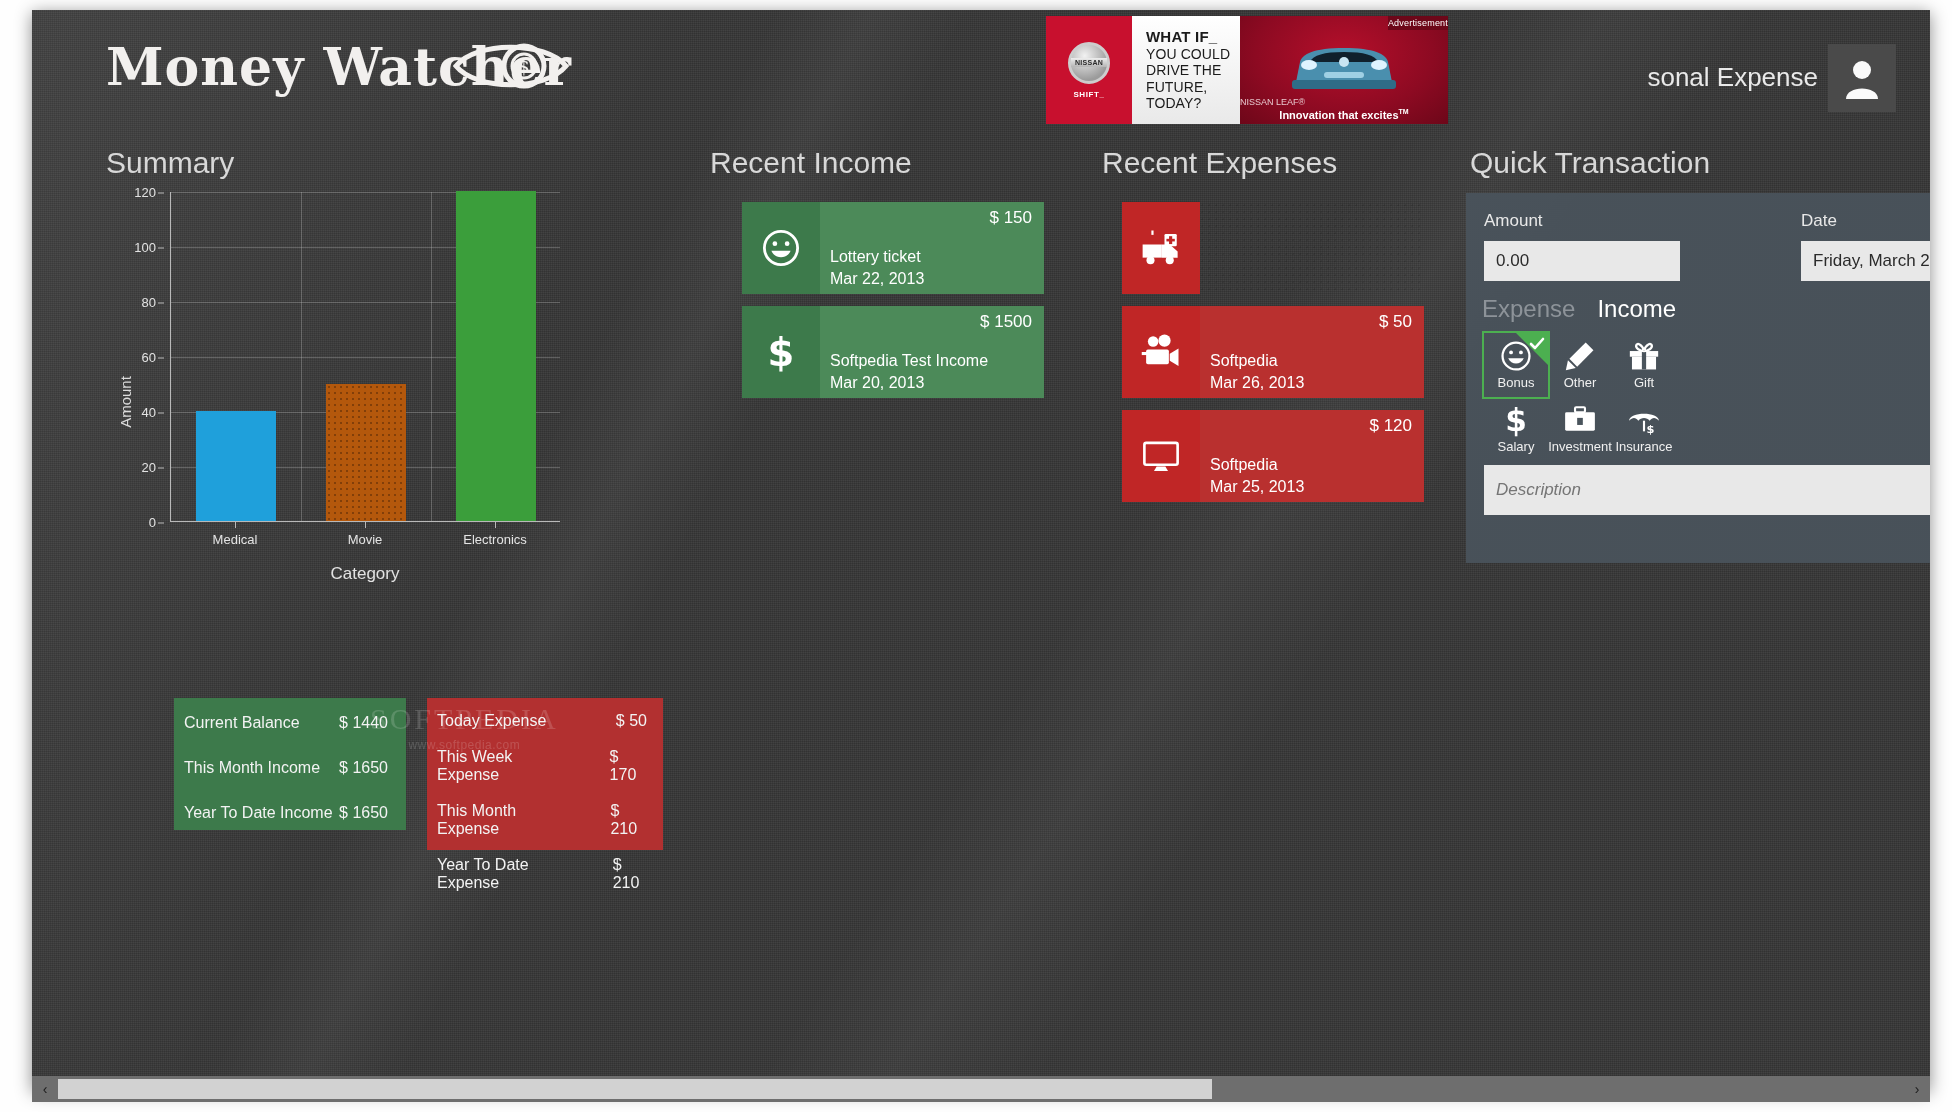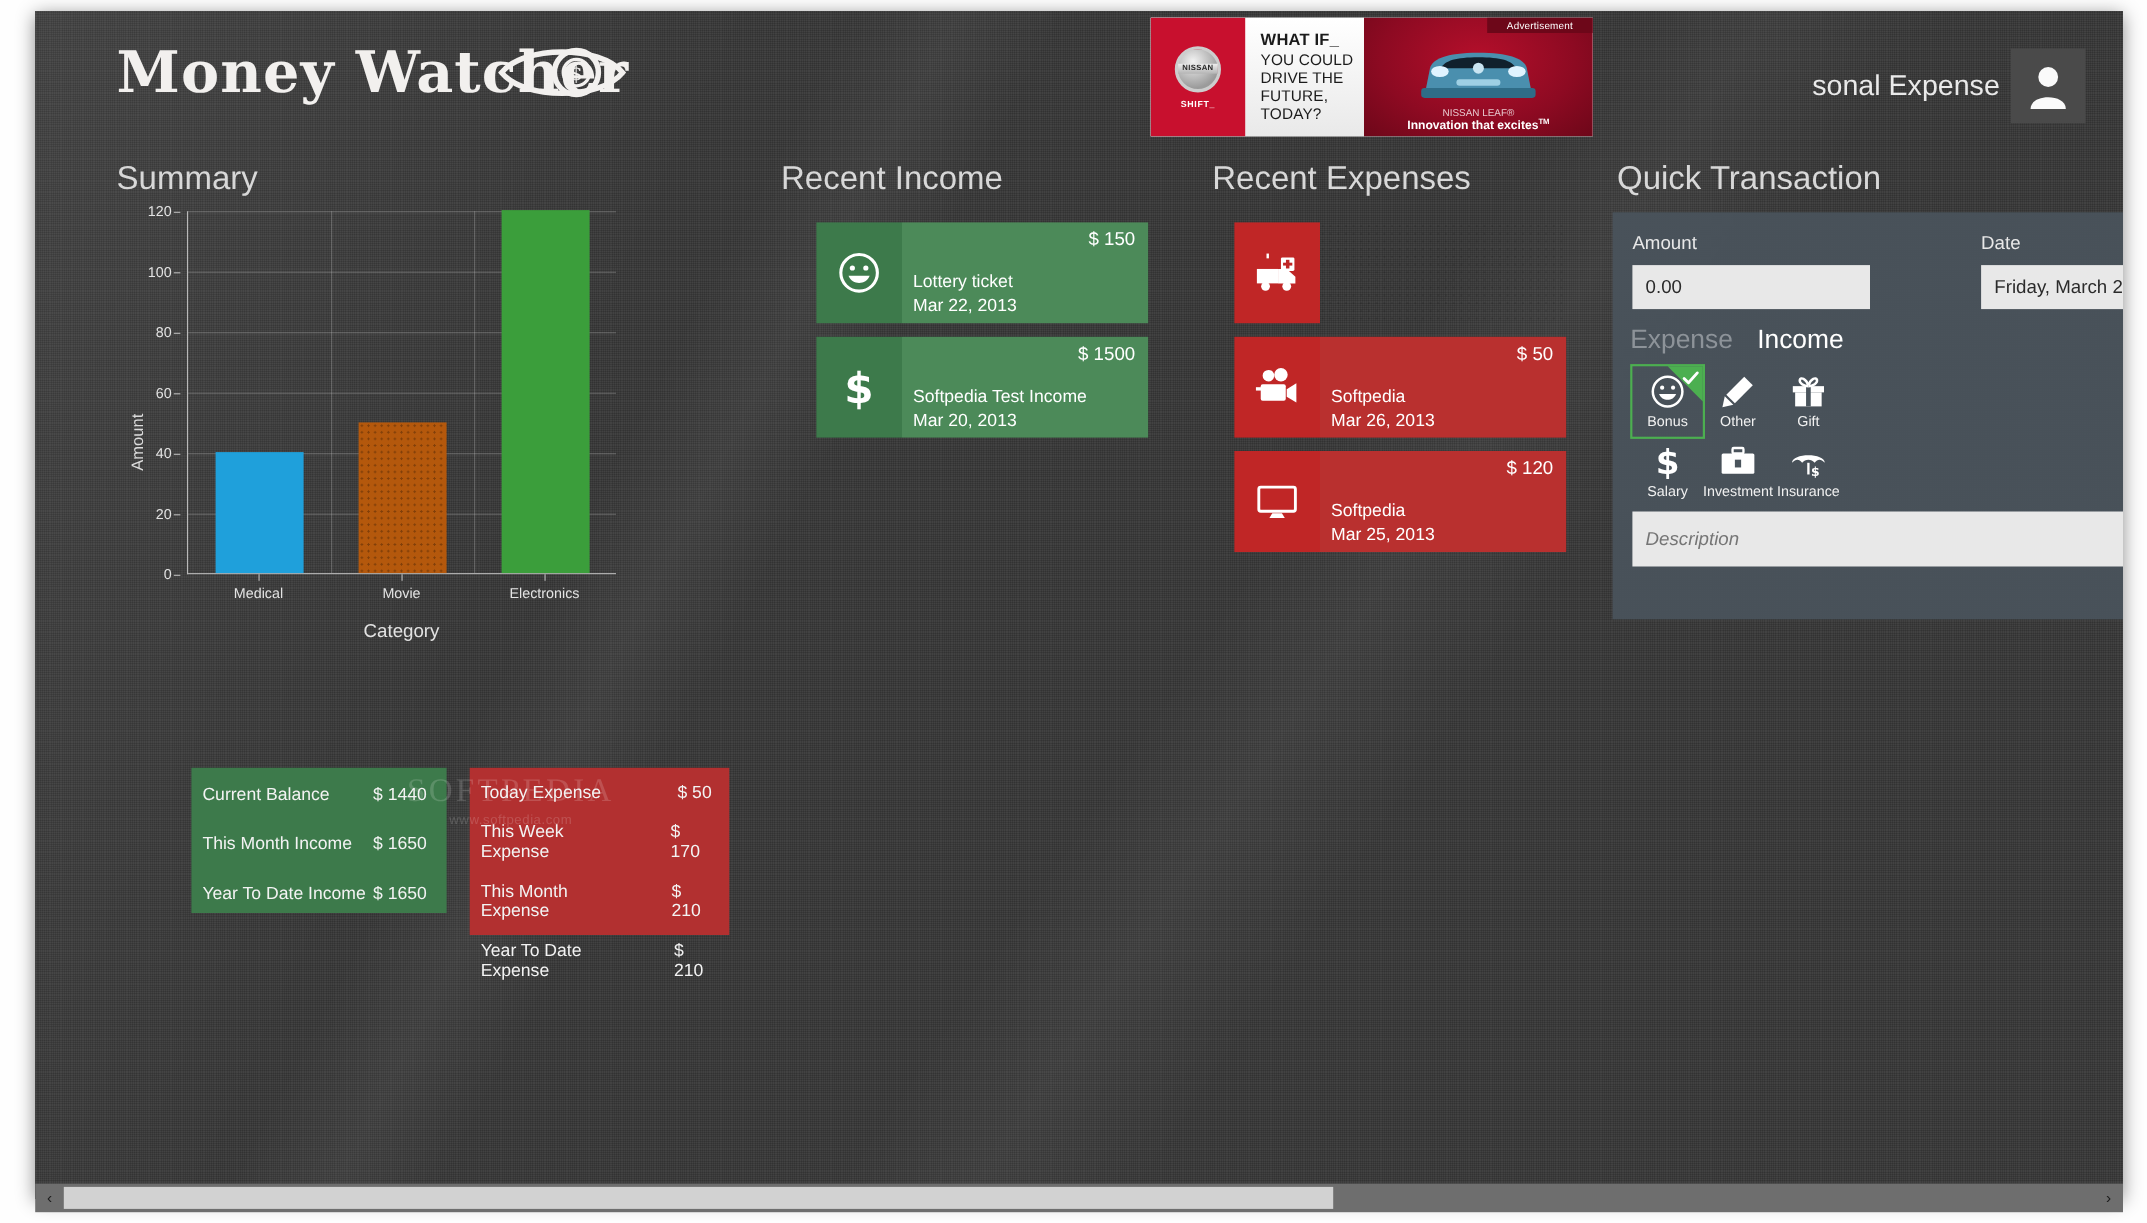"Advertisement" #ad-label { padding: 2px 18px -> 2px 0 }
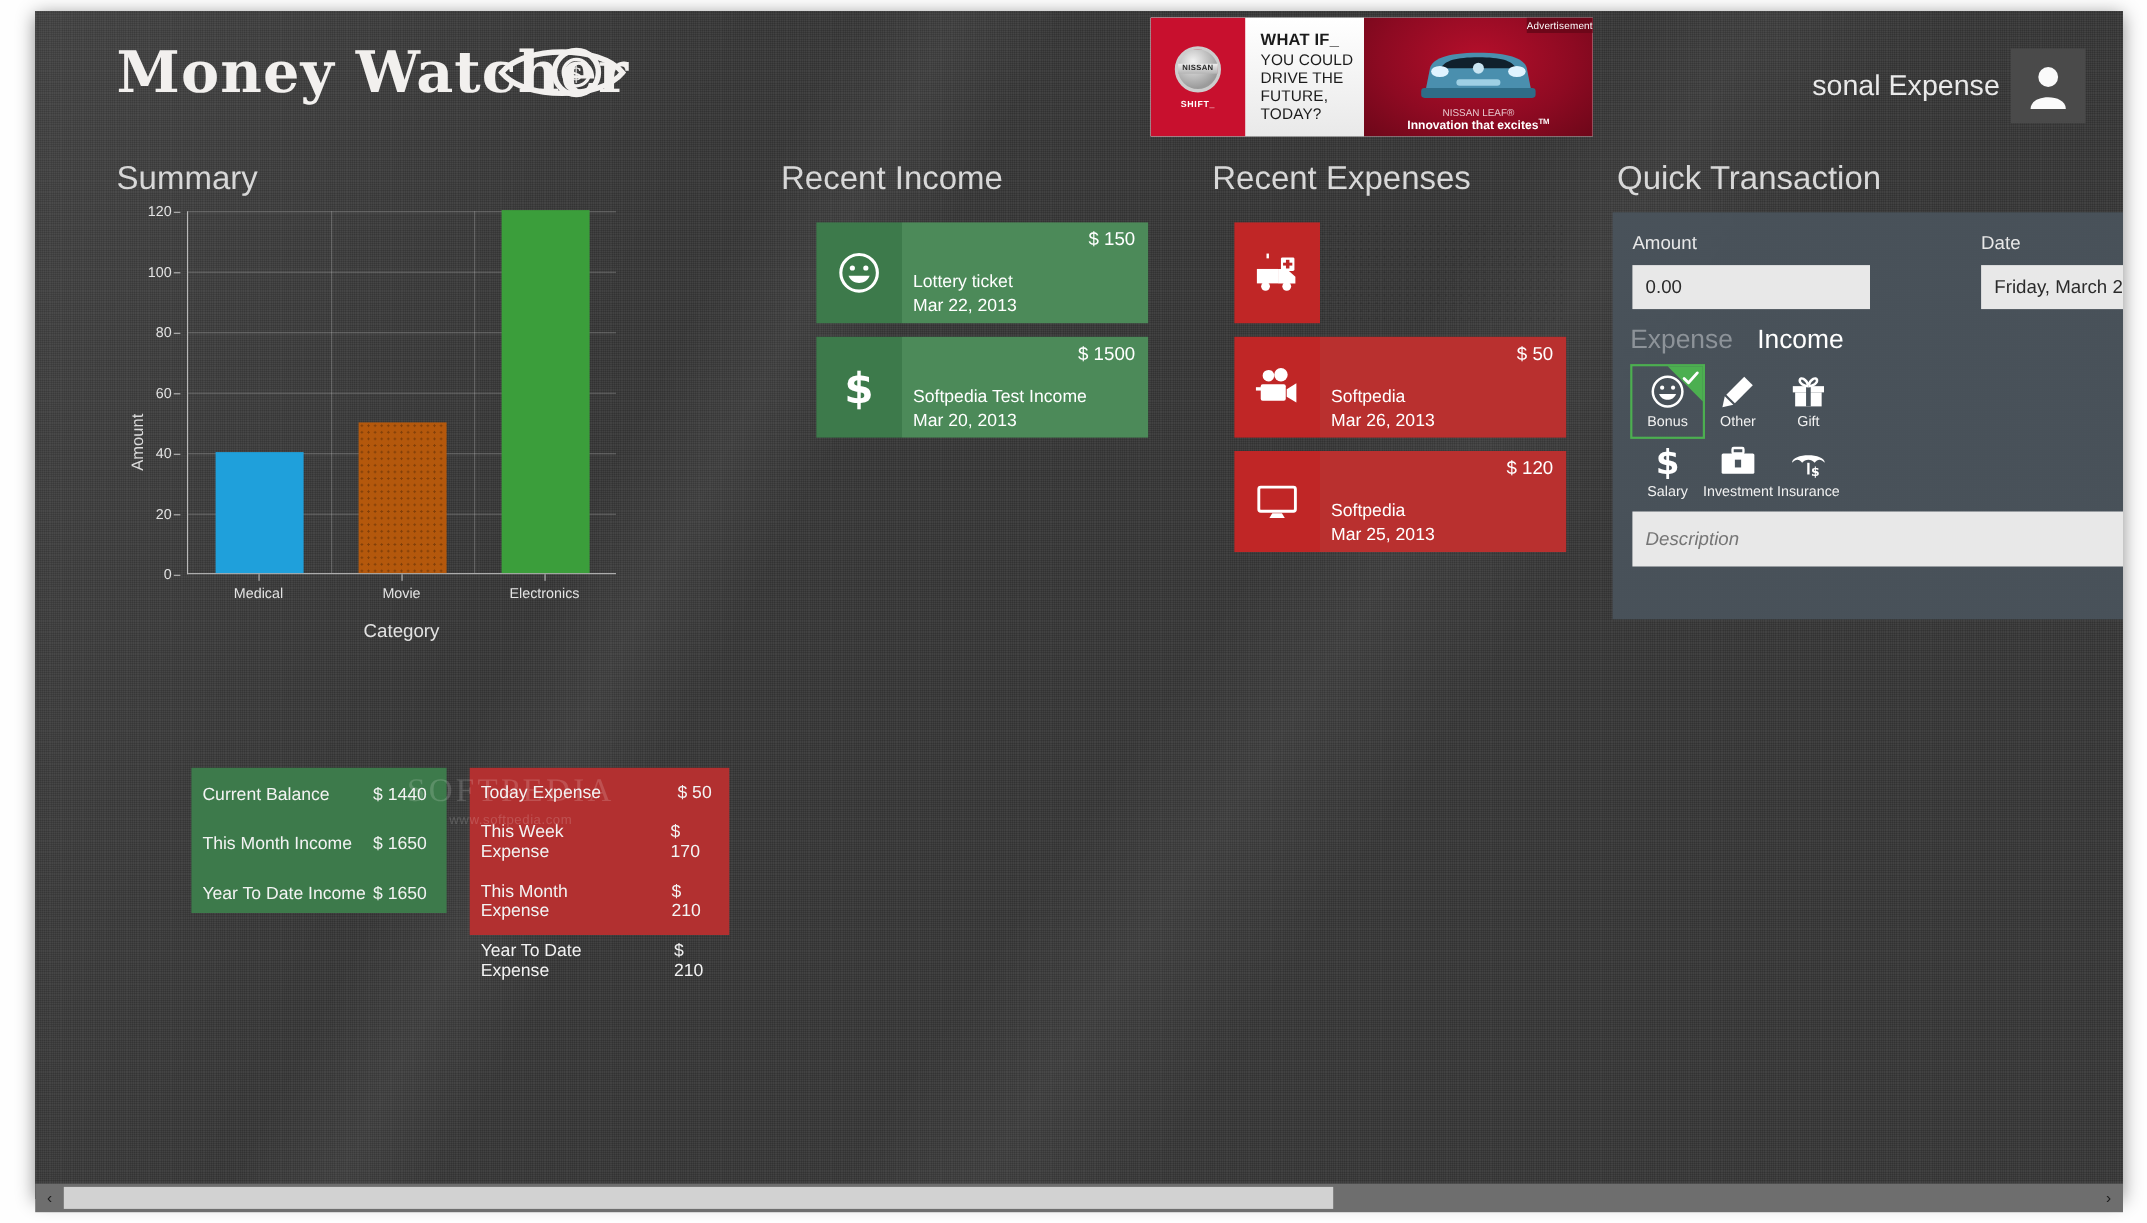"NISSAN LEAF®" #ad-leaf { text-align: center -> left }
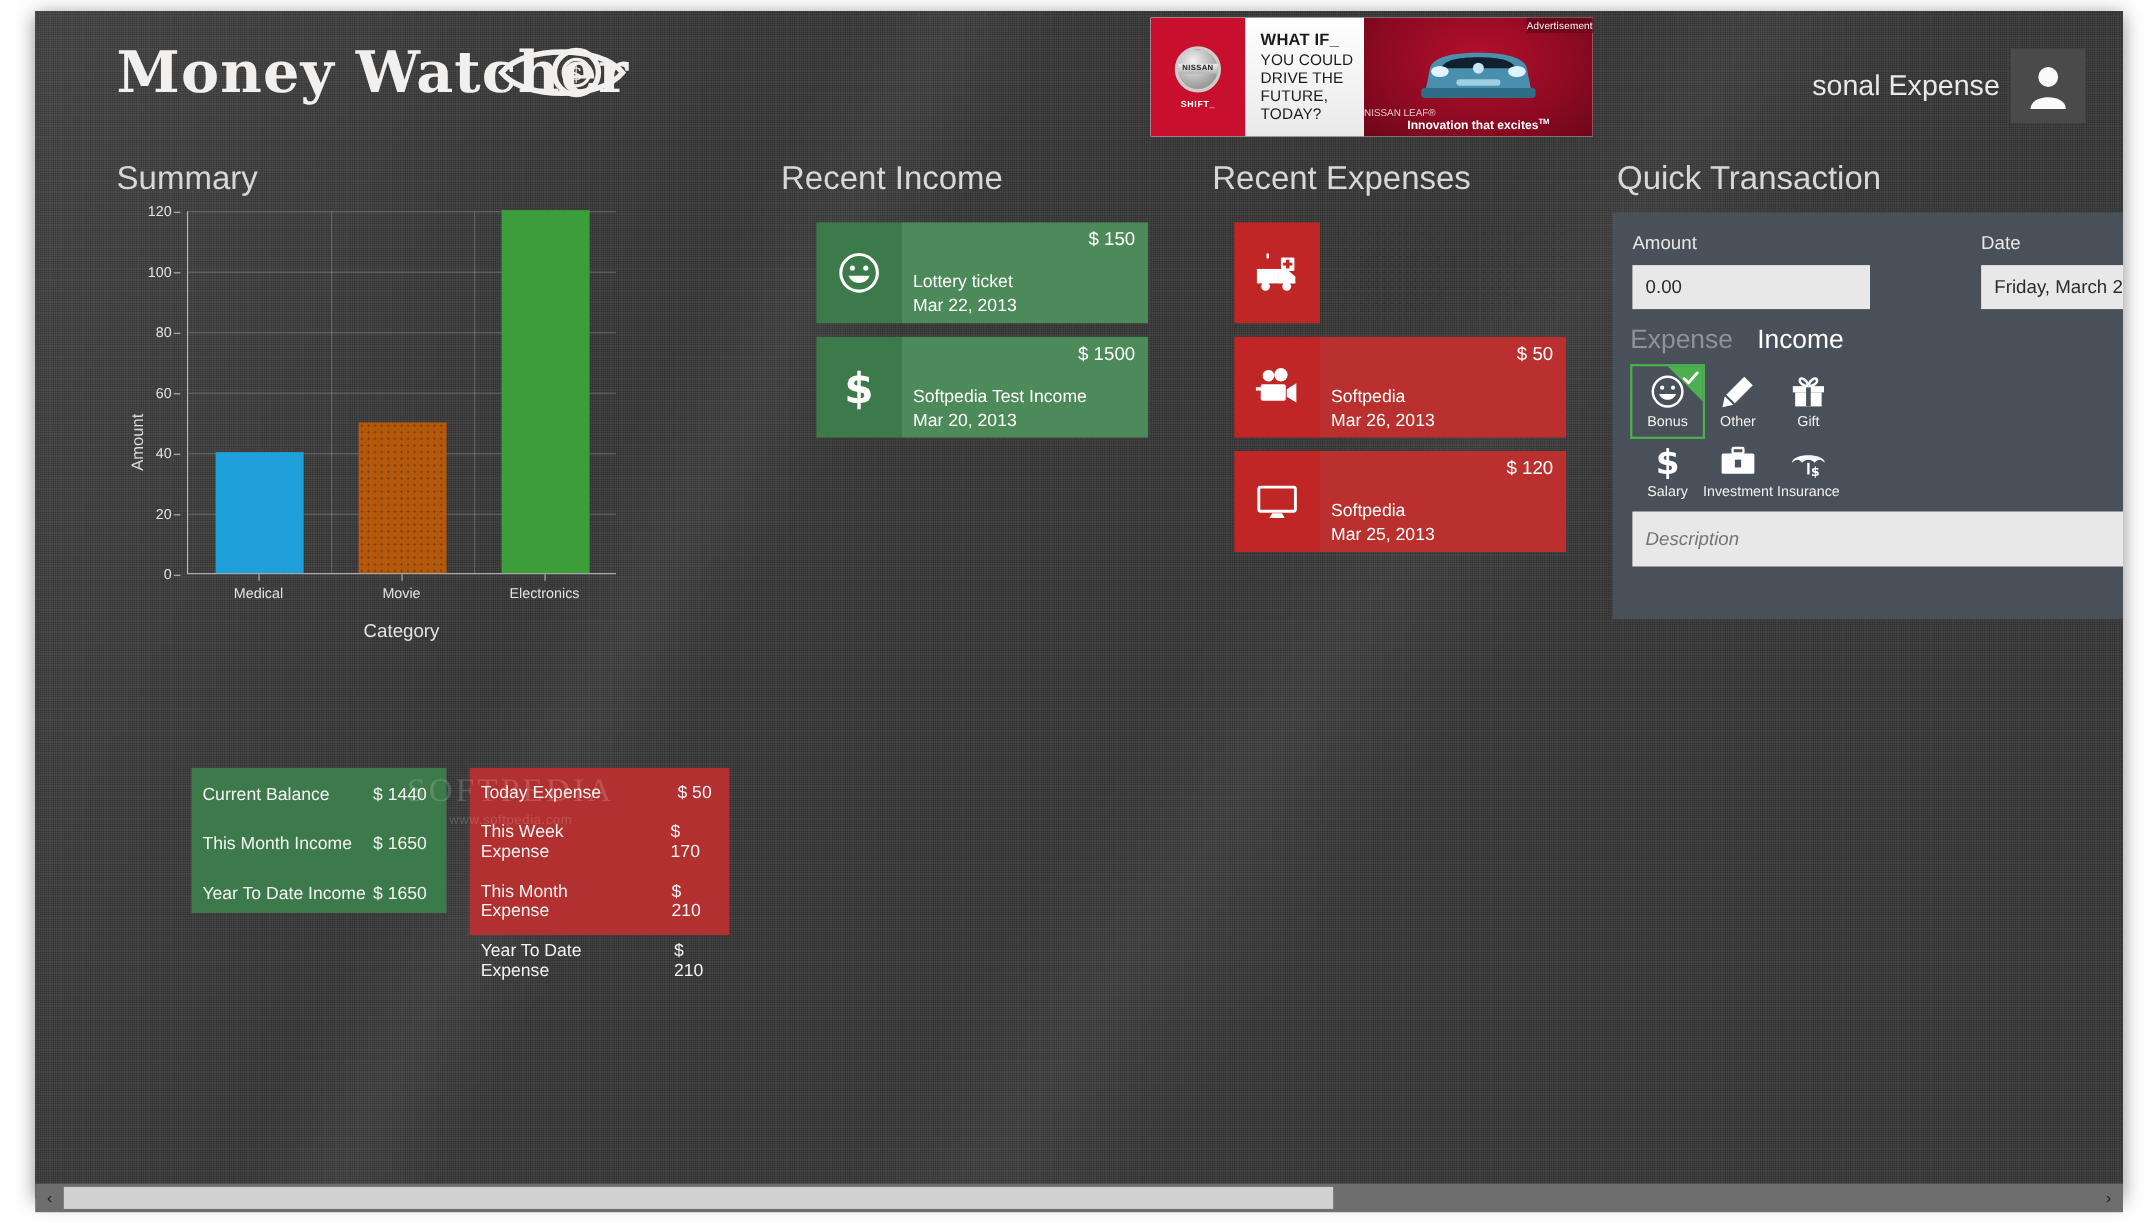"0.00" #qt-amount-input { width: 216px -> 196px }
